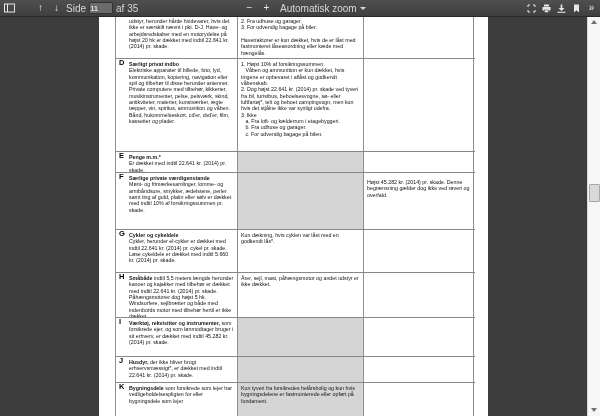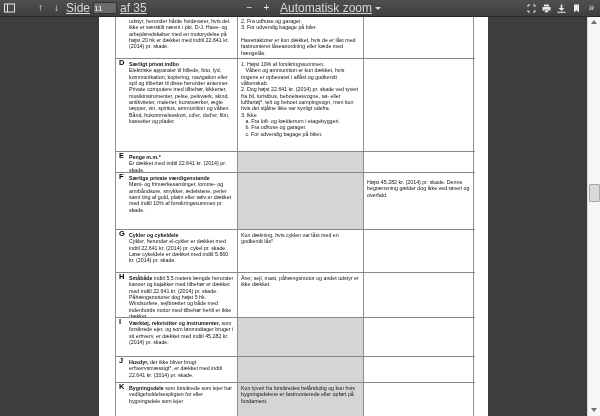"Side" .tb-label { font-size: 12px -> 10px; text-decoration: underline -> none }
